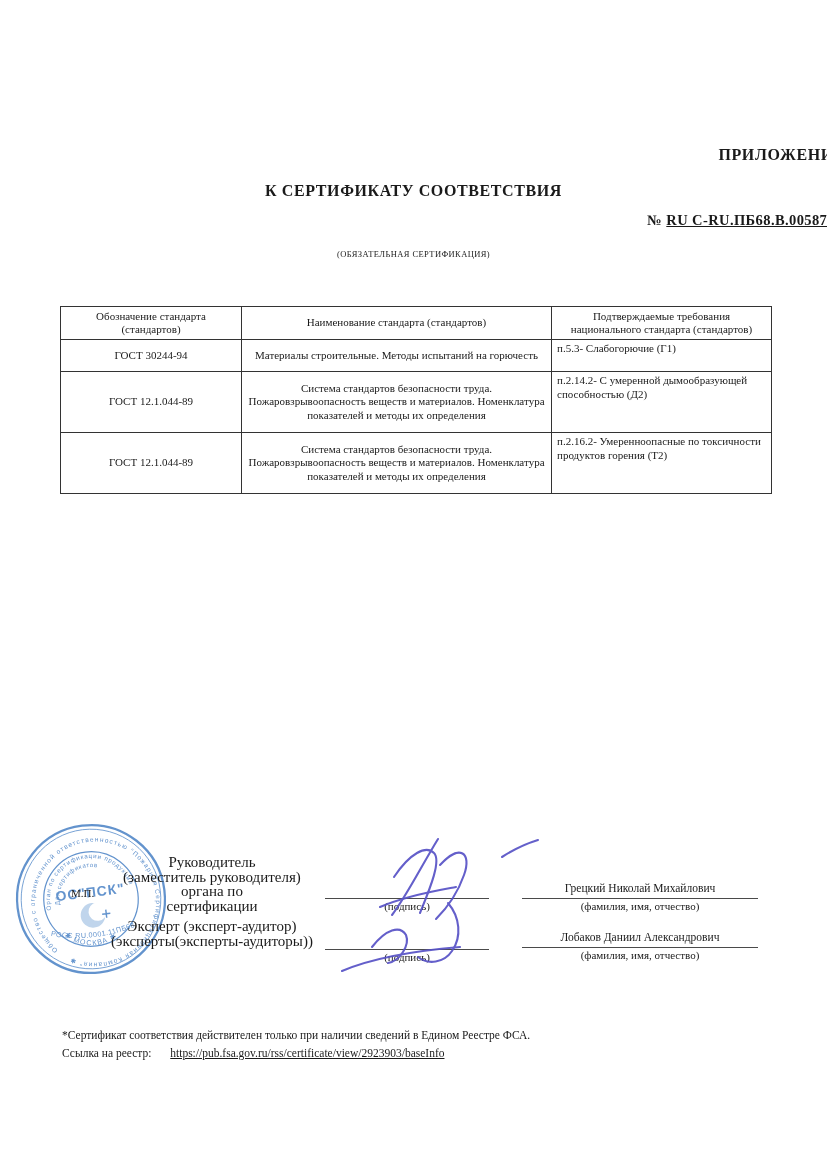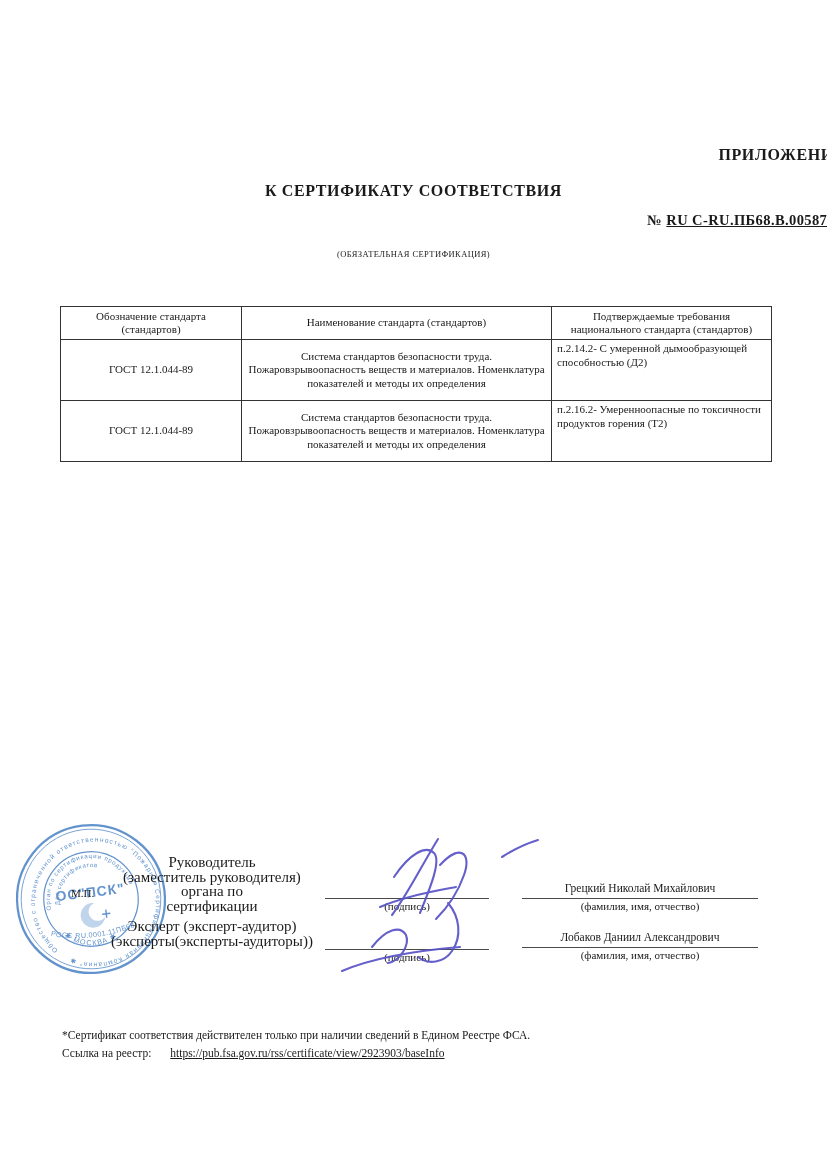"ГОСТ 30244-94" tr.h30 { html: none -> <tr> <td>ГОСТ 30244-94</td> <td>Материалы строительные. Методы испытаний на горючесть</td> <td>п.5.3- Слабогорючие (Г1)</td> </tr> }
